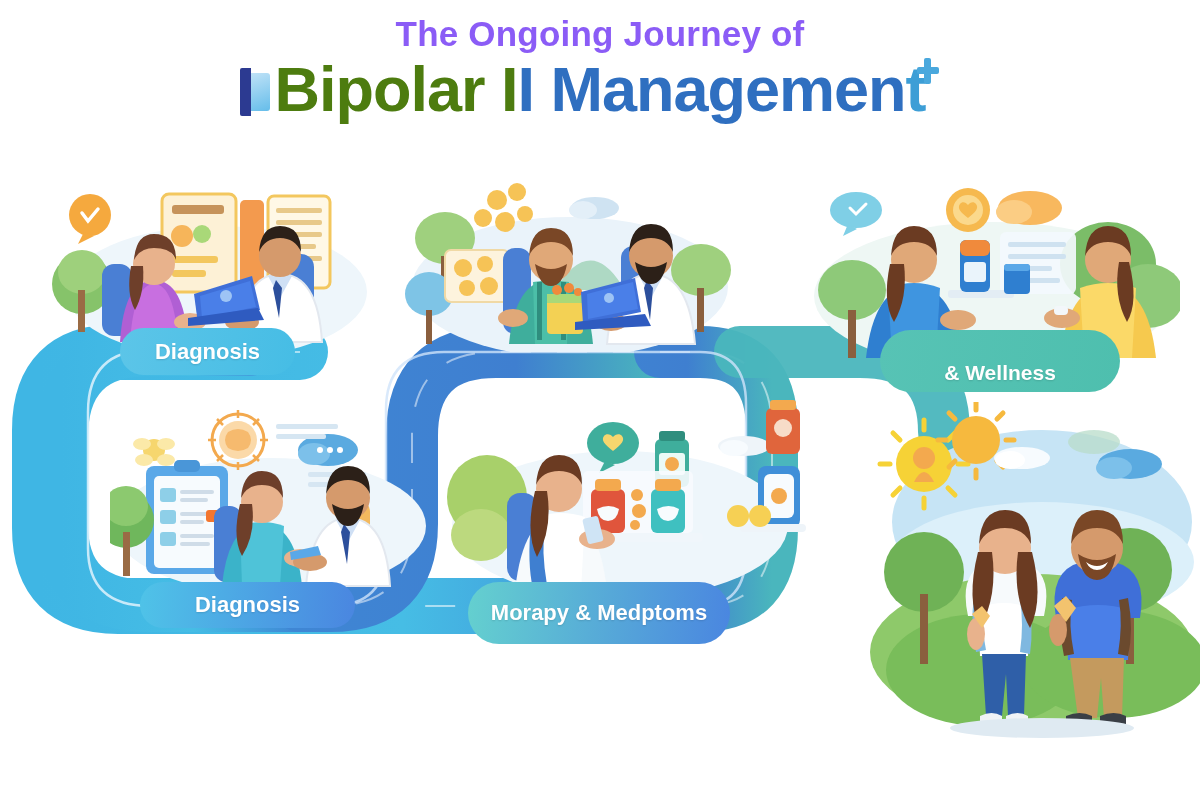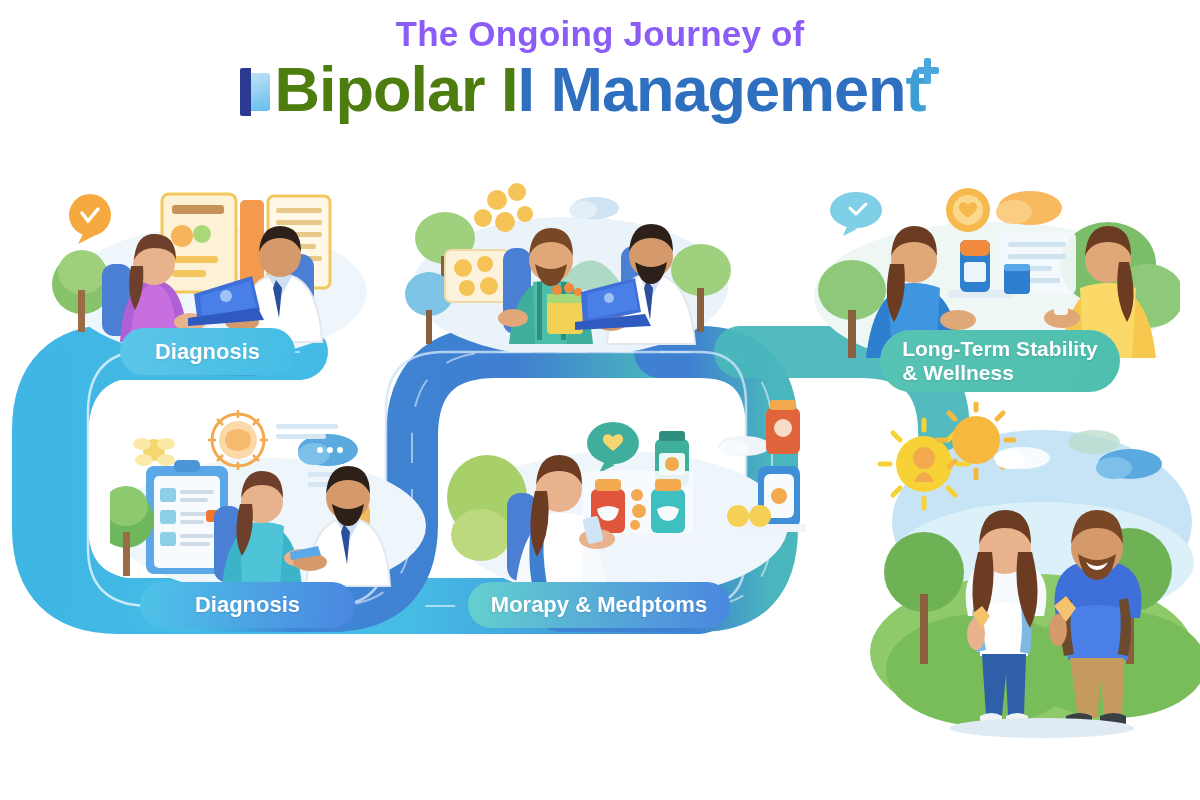"Long-Term Stability" span { html: <span>Long-Term Stability</span> -> none }
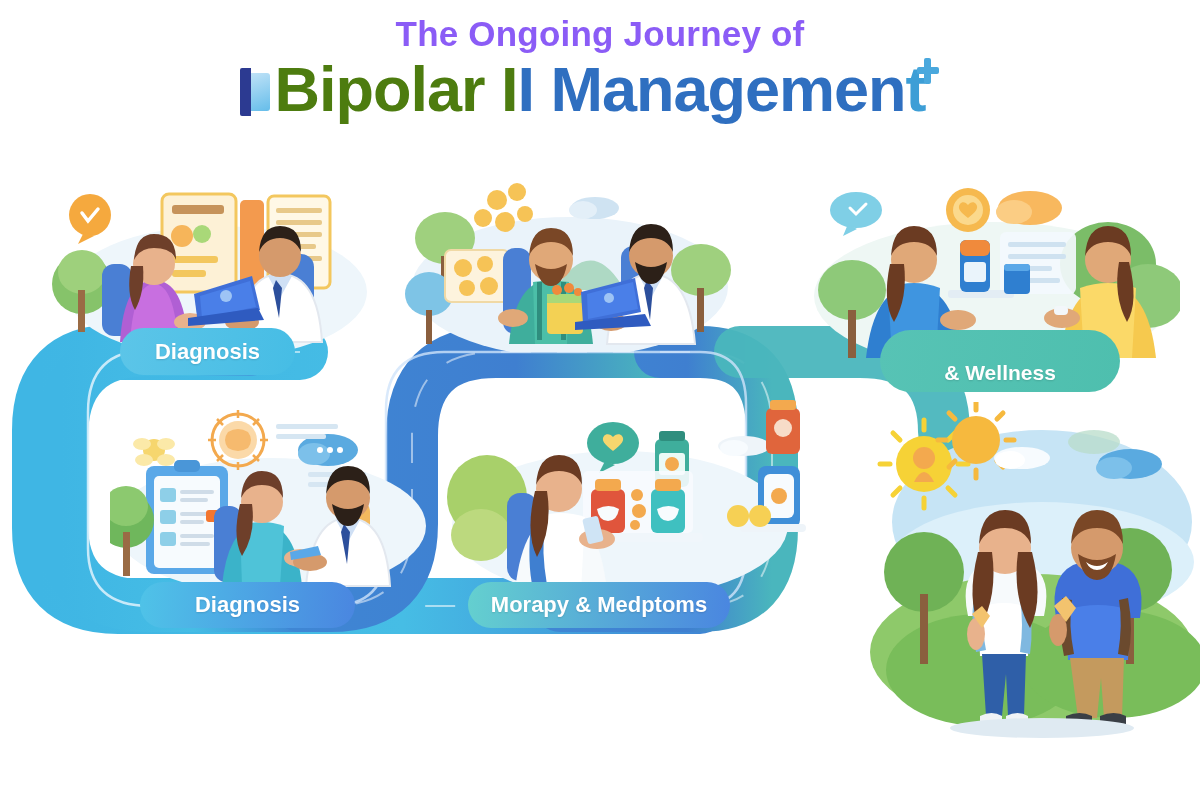"Morapy & Medptoms" #pill-therapy { height: 46px -> 62px }
